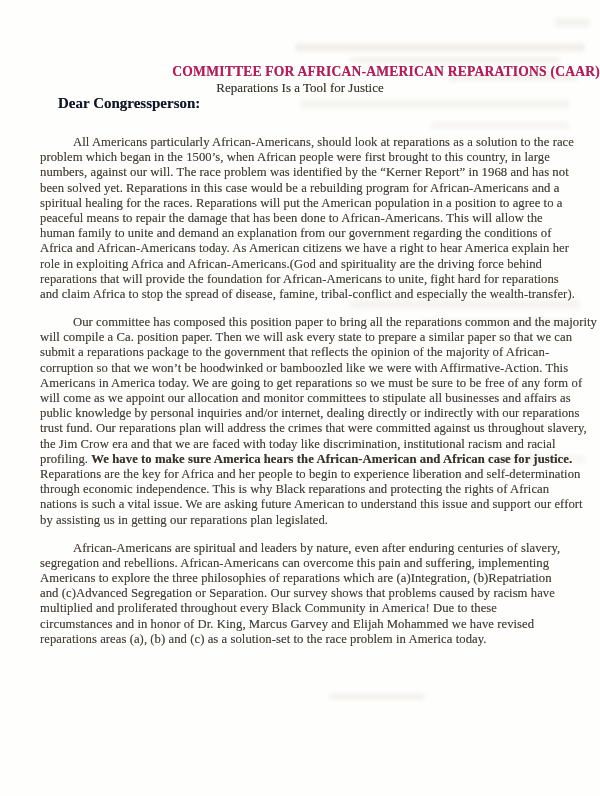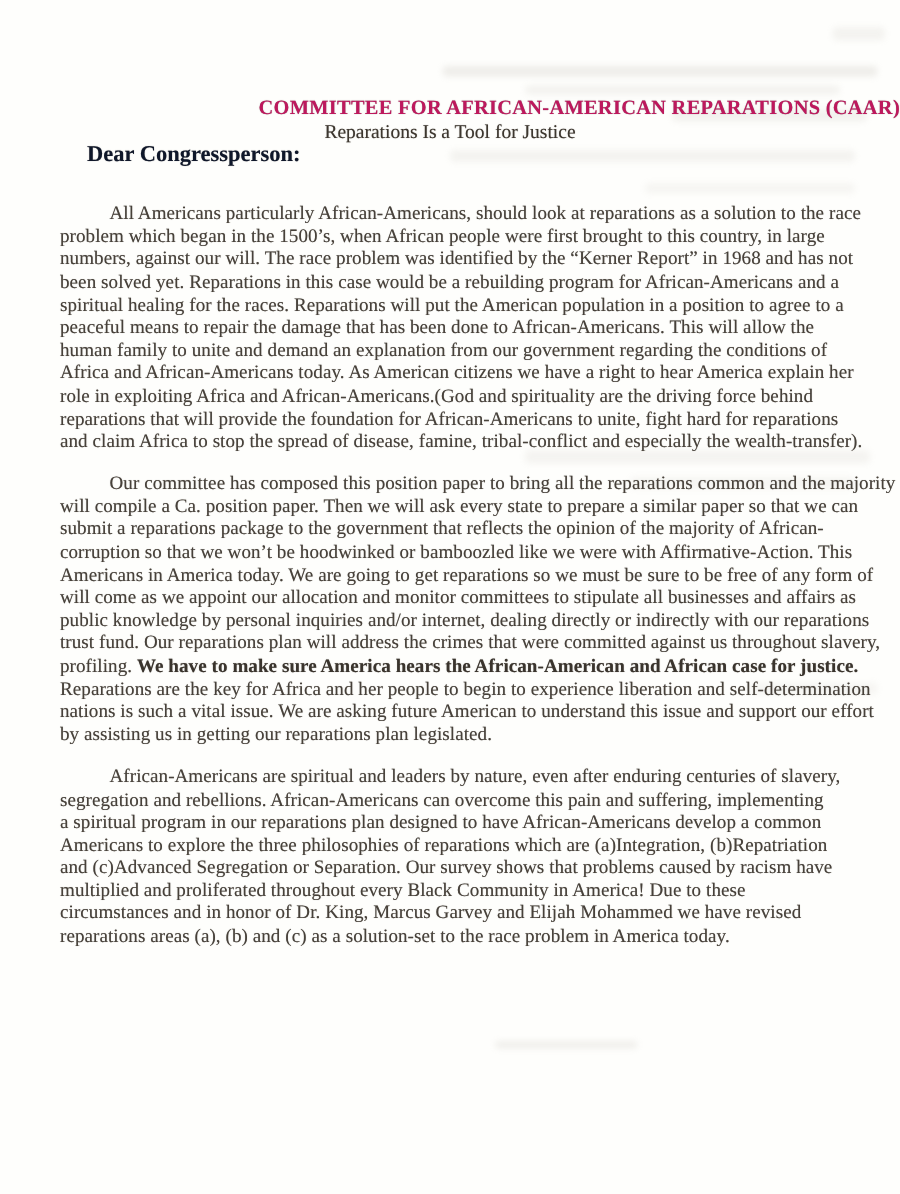"the Jim Crow era and" div.line { html: none -> <div><span>the Jim Crow era and that we are faced with today like discrimination, institutional racism and racial</span></div> }
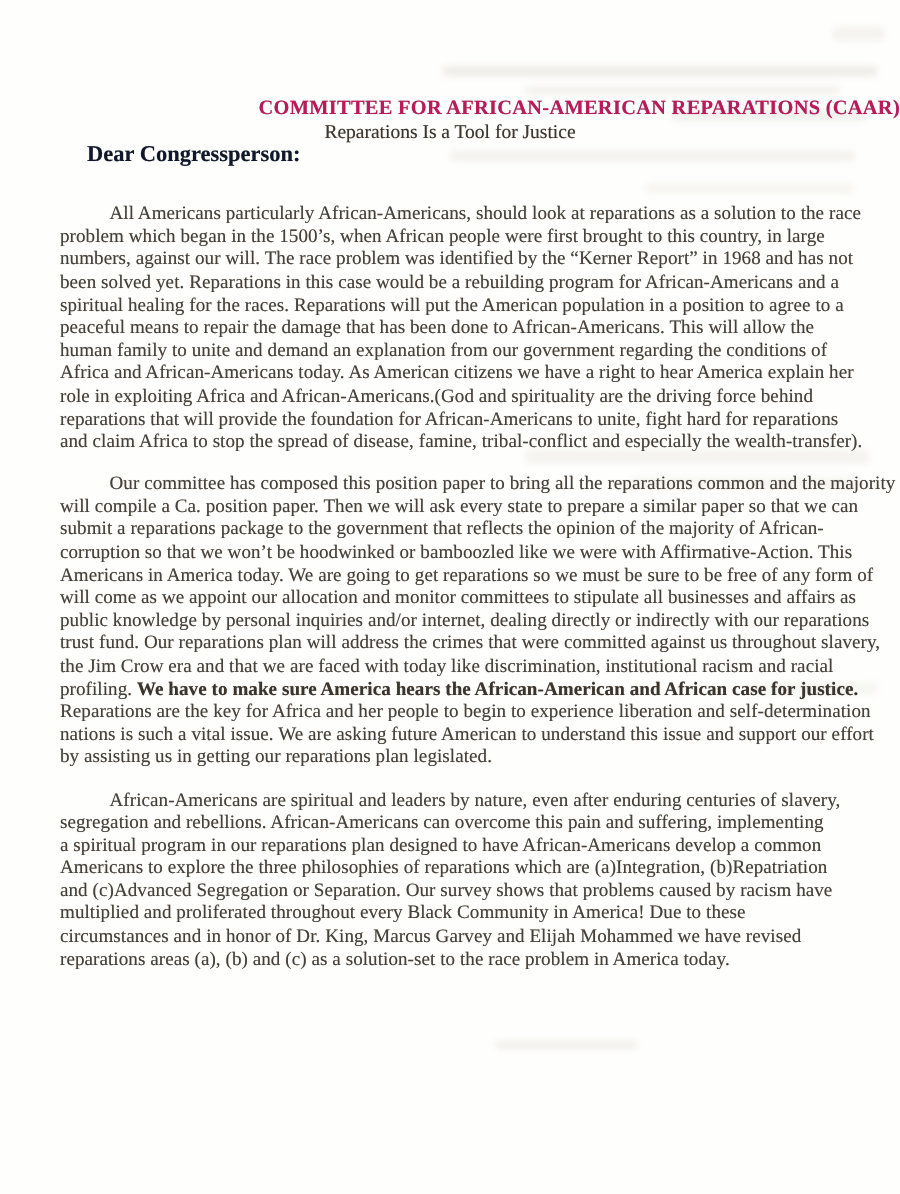"through economic independence. This is" div.line { html: none -> <div><span>through economic independence. This is why Black reparations and protecting the rights of African</span></div> }
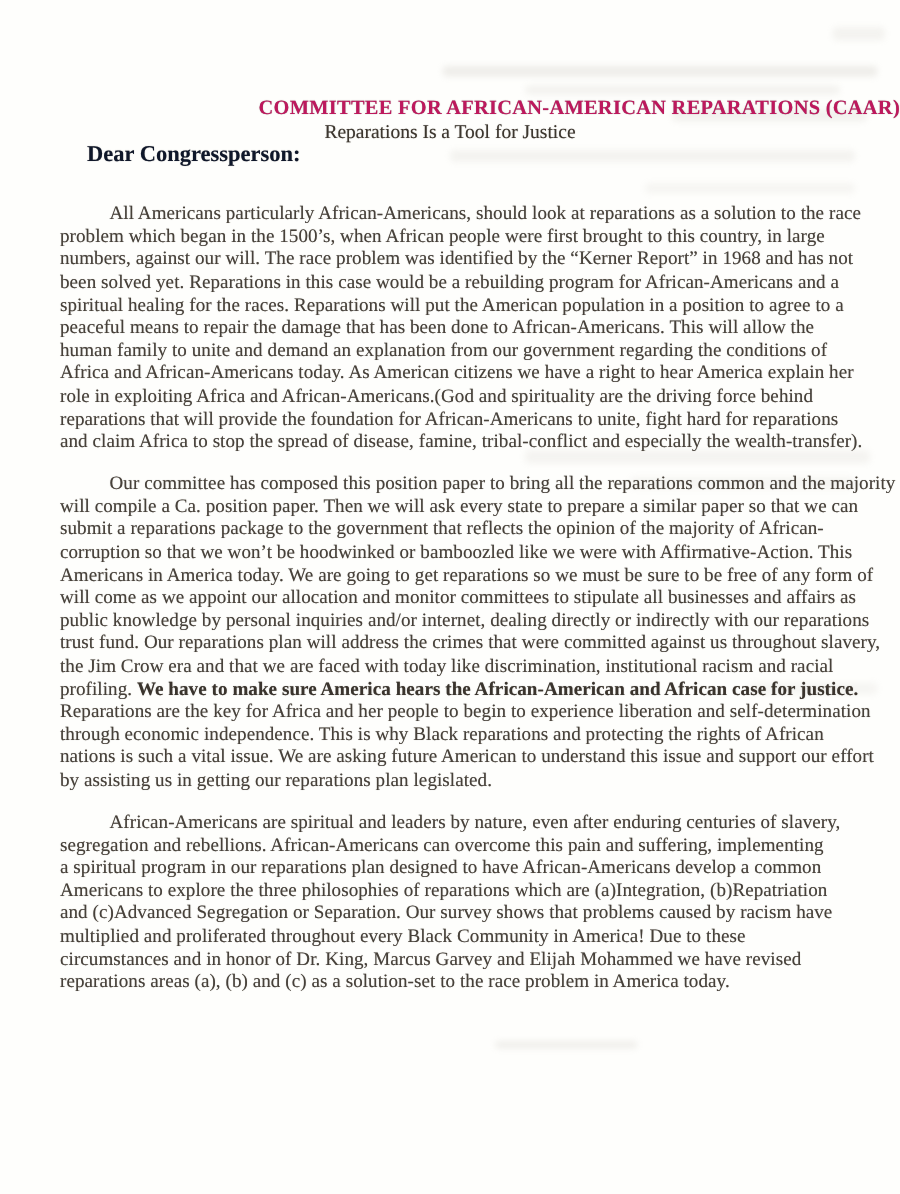"a spiritual program in our" div.line { html: <div><span>a spiritual program in our reparations plan designed to have African-Americans develop a common</span></div> -> none }
